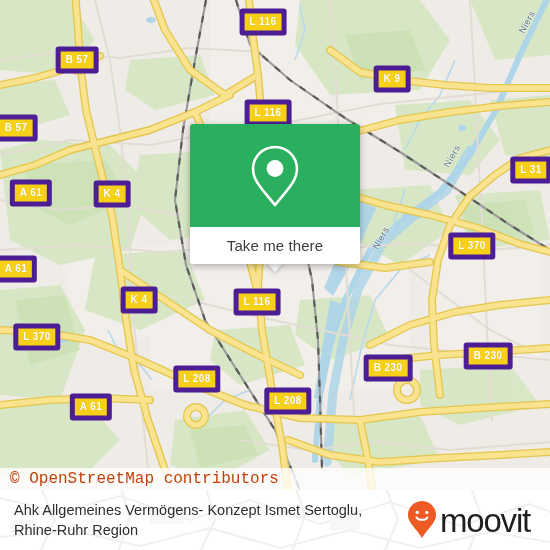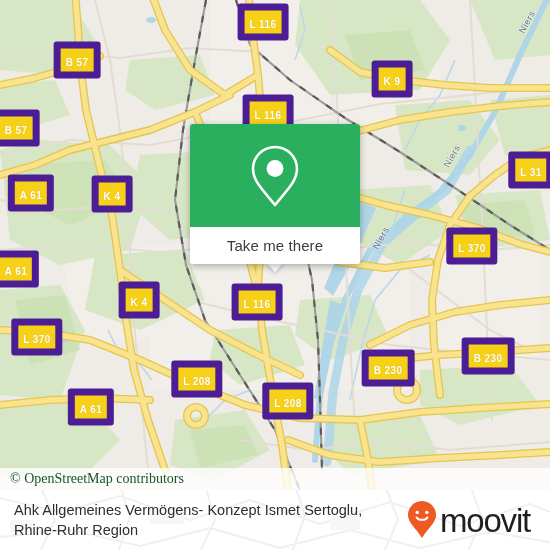"L 116" .shield { border: 7px solid #4c1d95 -> 5px solid #4c1d95; padding: 9px 5px 4px 5px -> 3px 5px 4px 5px }
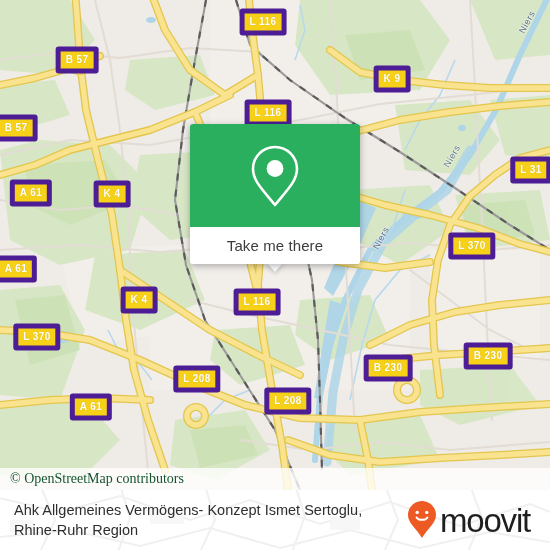"© OpenStreetMap contributors" #attribution .attr-text { color: #14532d -> #c2410c; font-family: Liberation Serif, serif -> Liberation Mono, monospace; font-size: 14px -> 16px }
